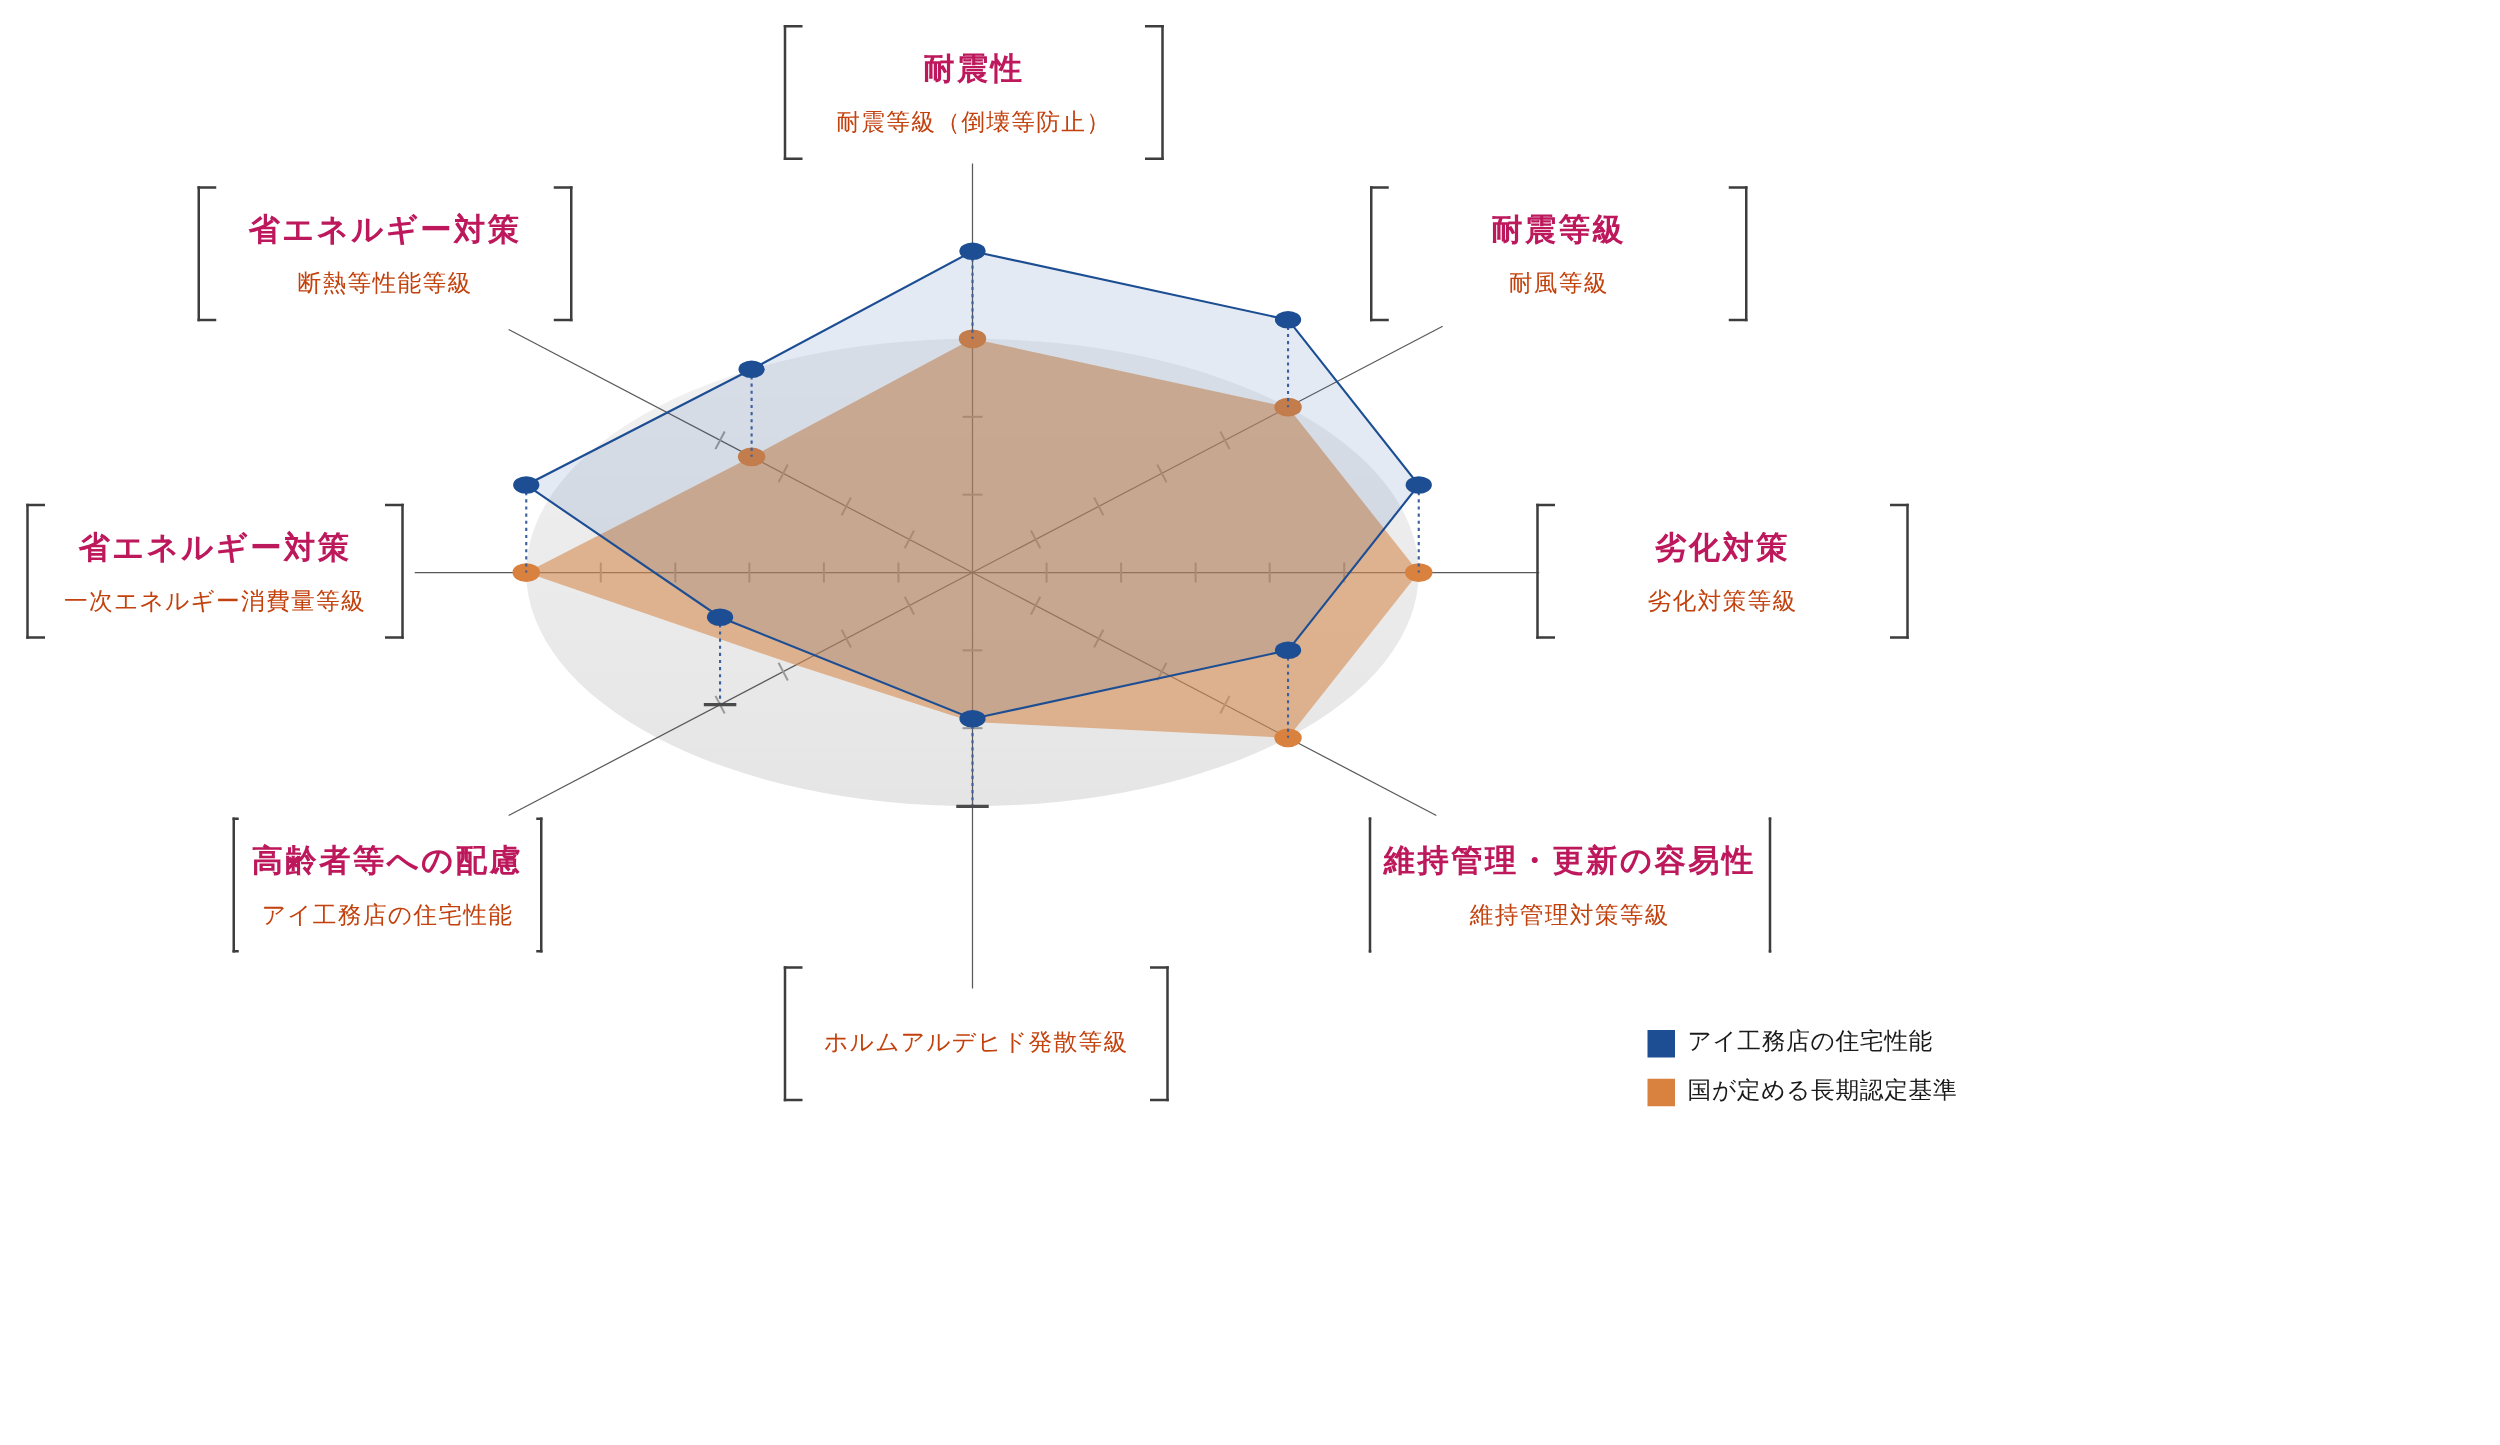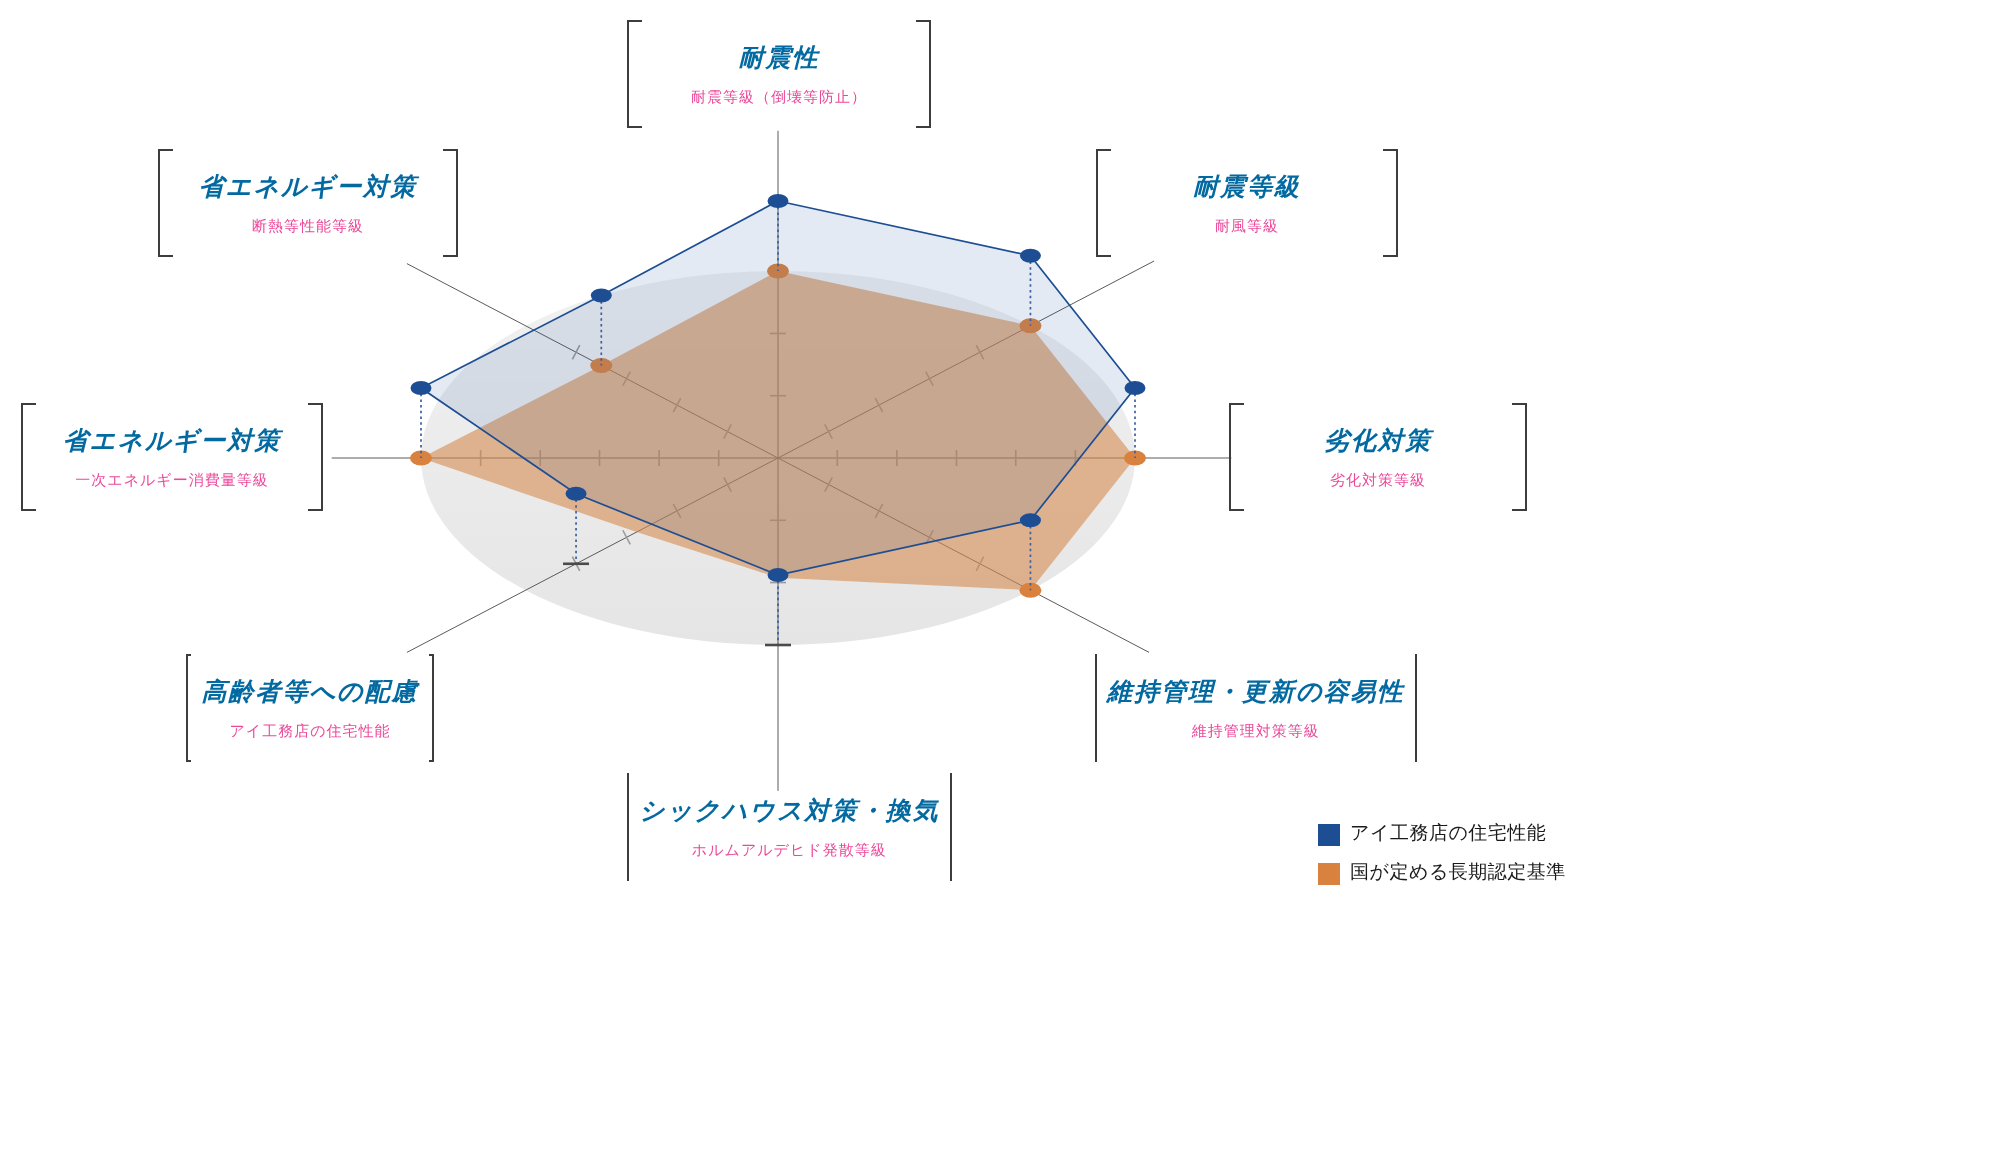"耐震性" .axis-title { color: #0369a1 -> #be185d; font-style: italic -> none }
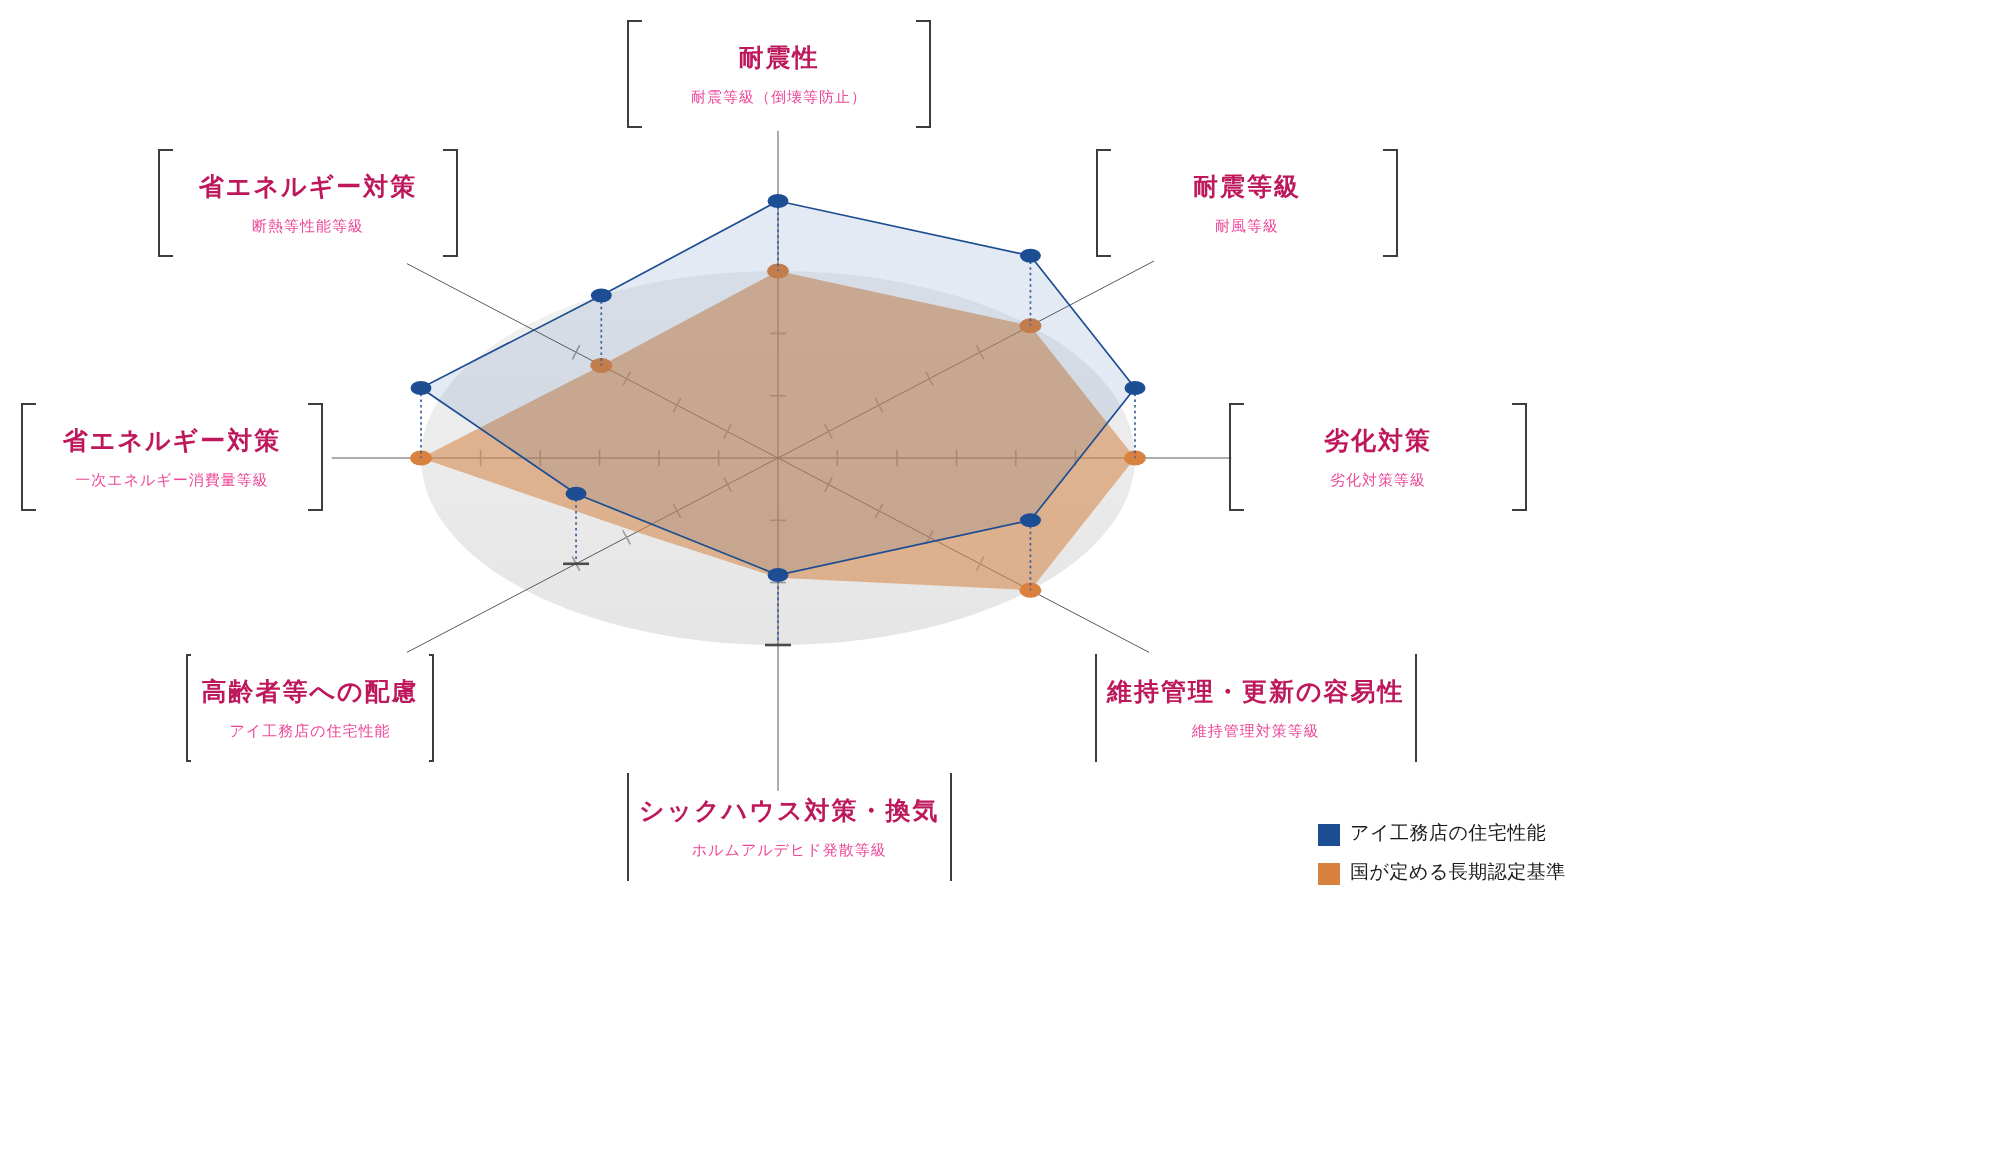"耐震等級（倒壊等防止）" .axis-sub { color: #ec4899 -> #c2410c; font-size: 15px -> 19px }
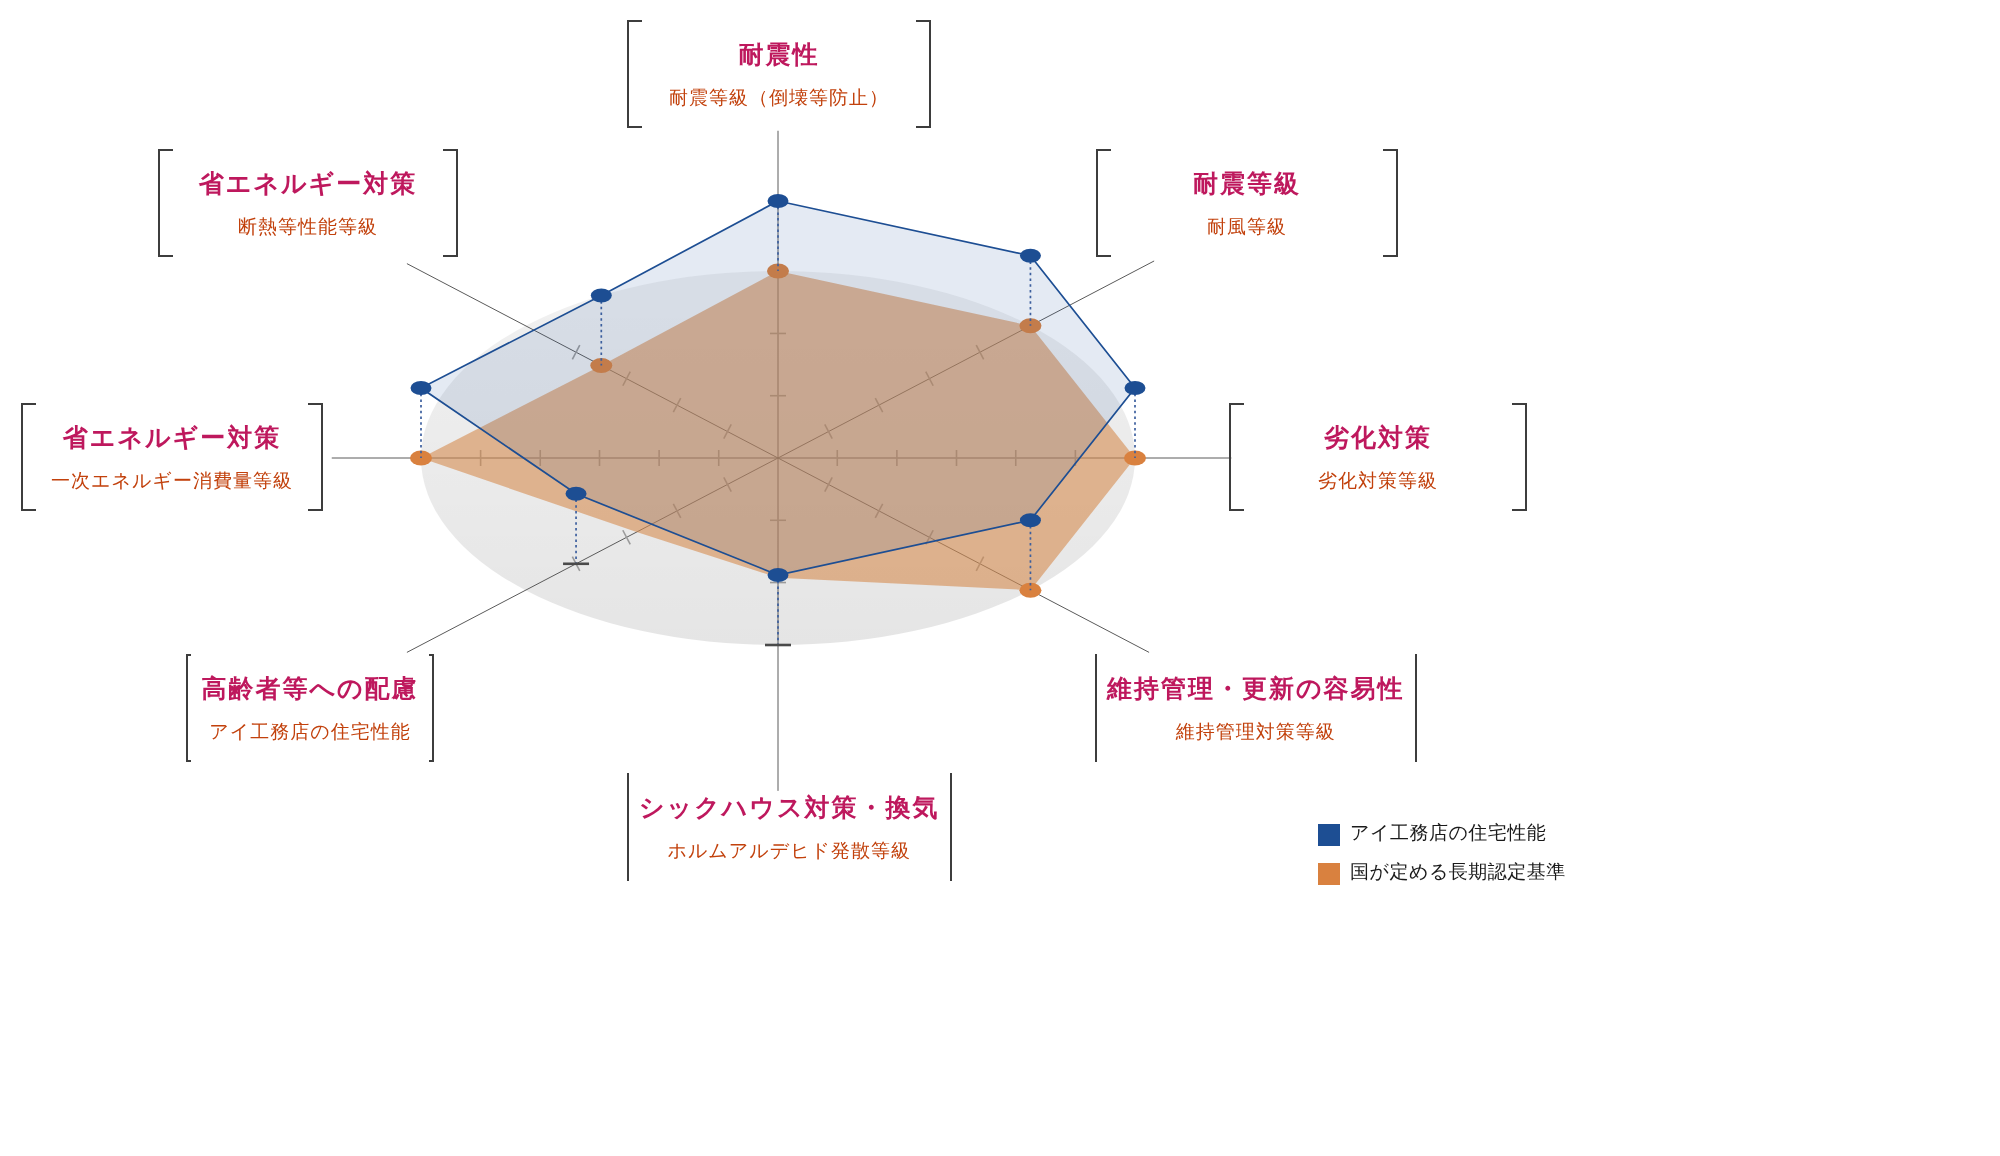"シックハウス対策・換気" div.axis-title { html: <div>シックハウス対策・換気</div> -> none }
